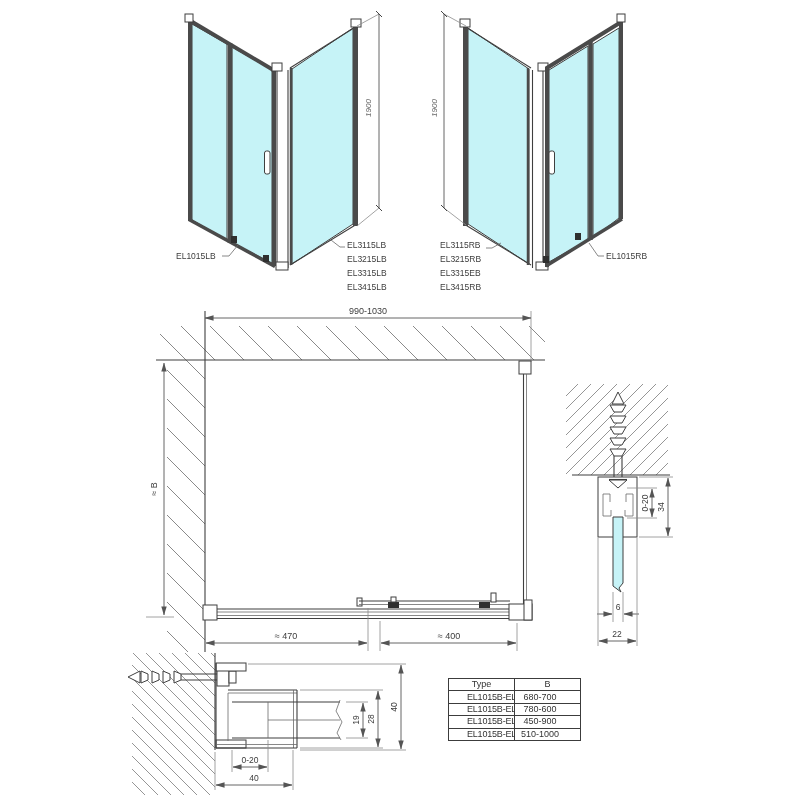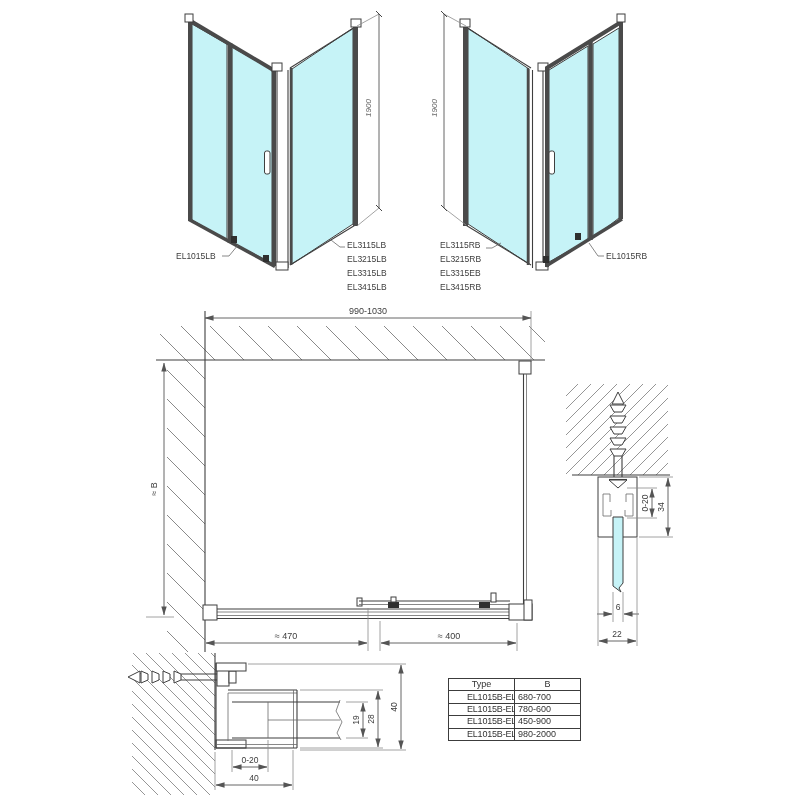"680-700" .spec-table td:last-child { text-align: none -> center }
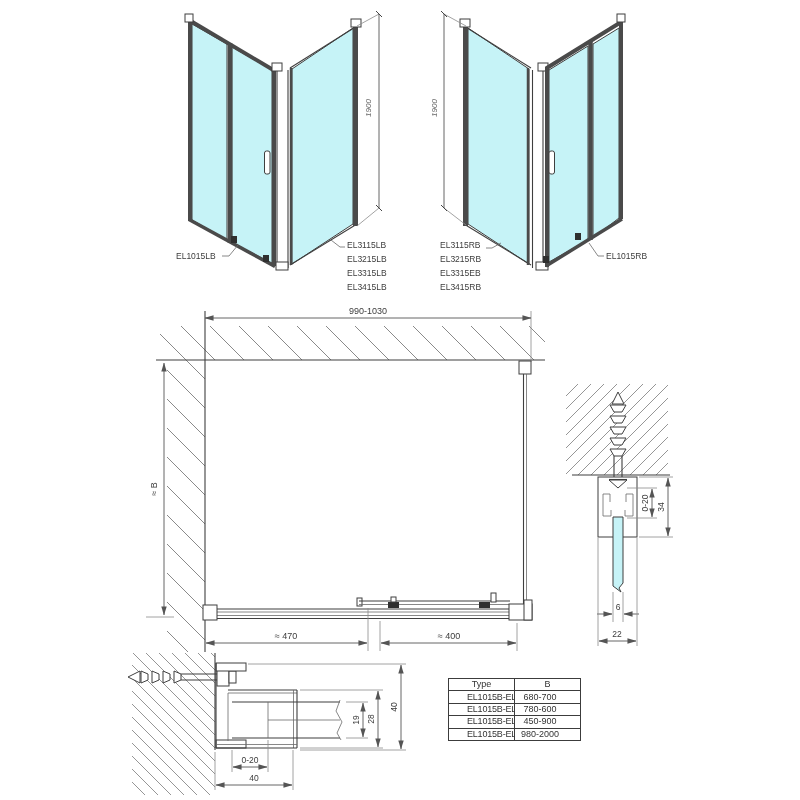"980-2000" td { text: 980-2000 -> 510-1000 }
